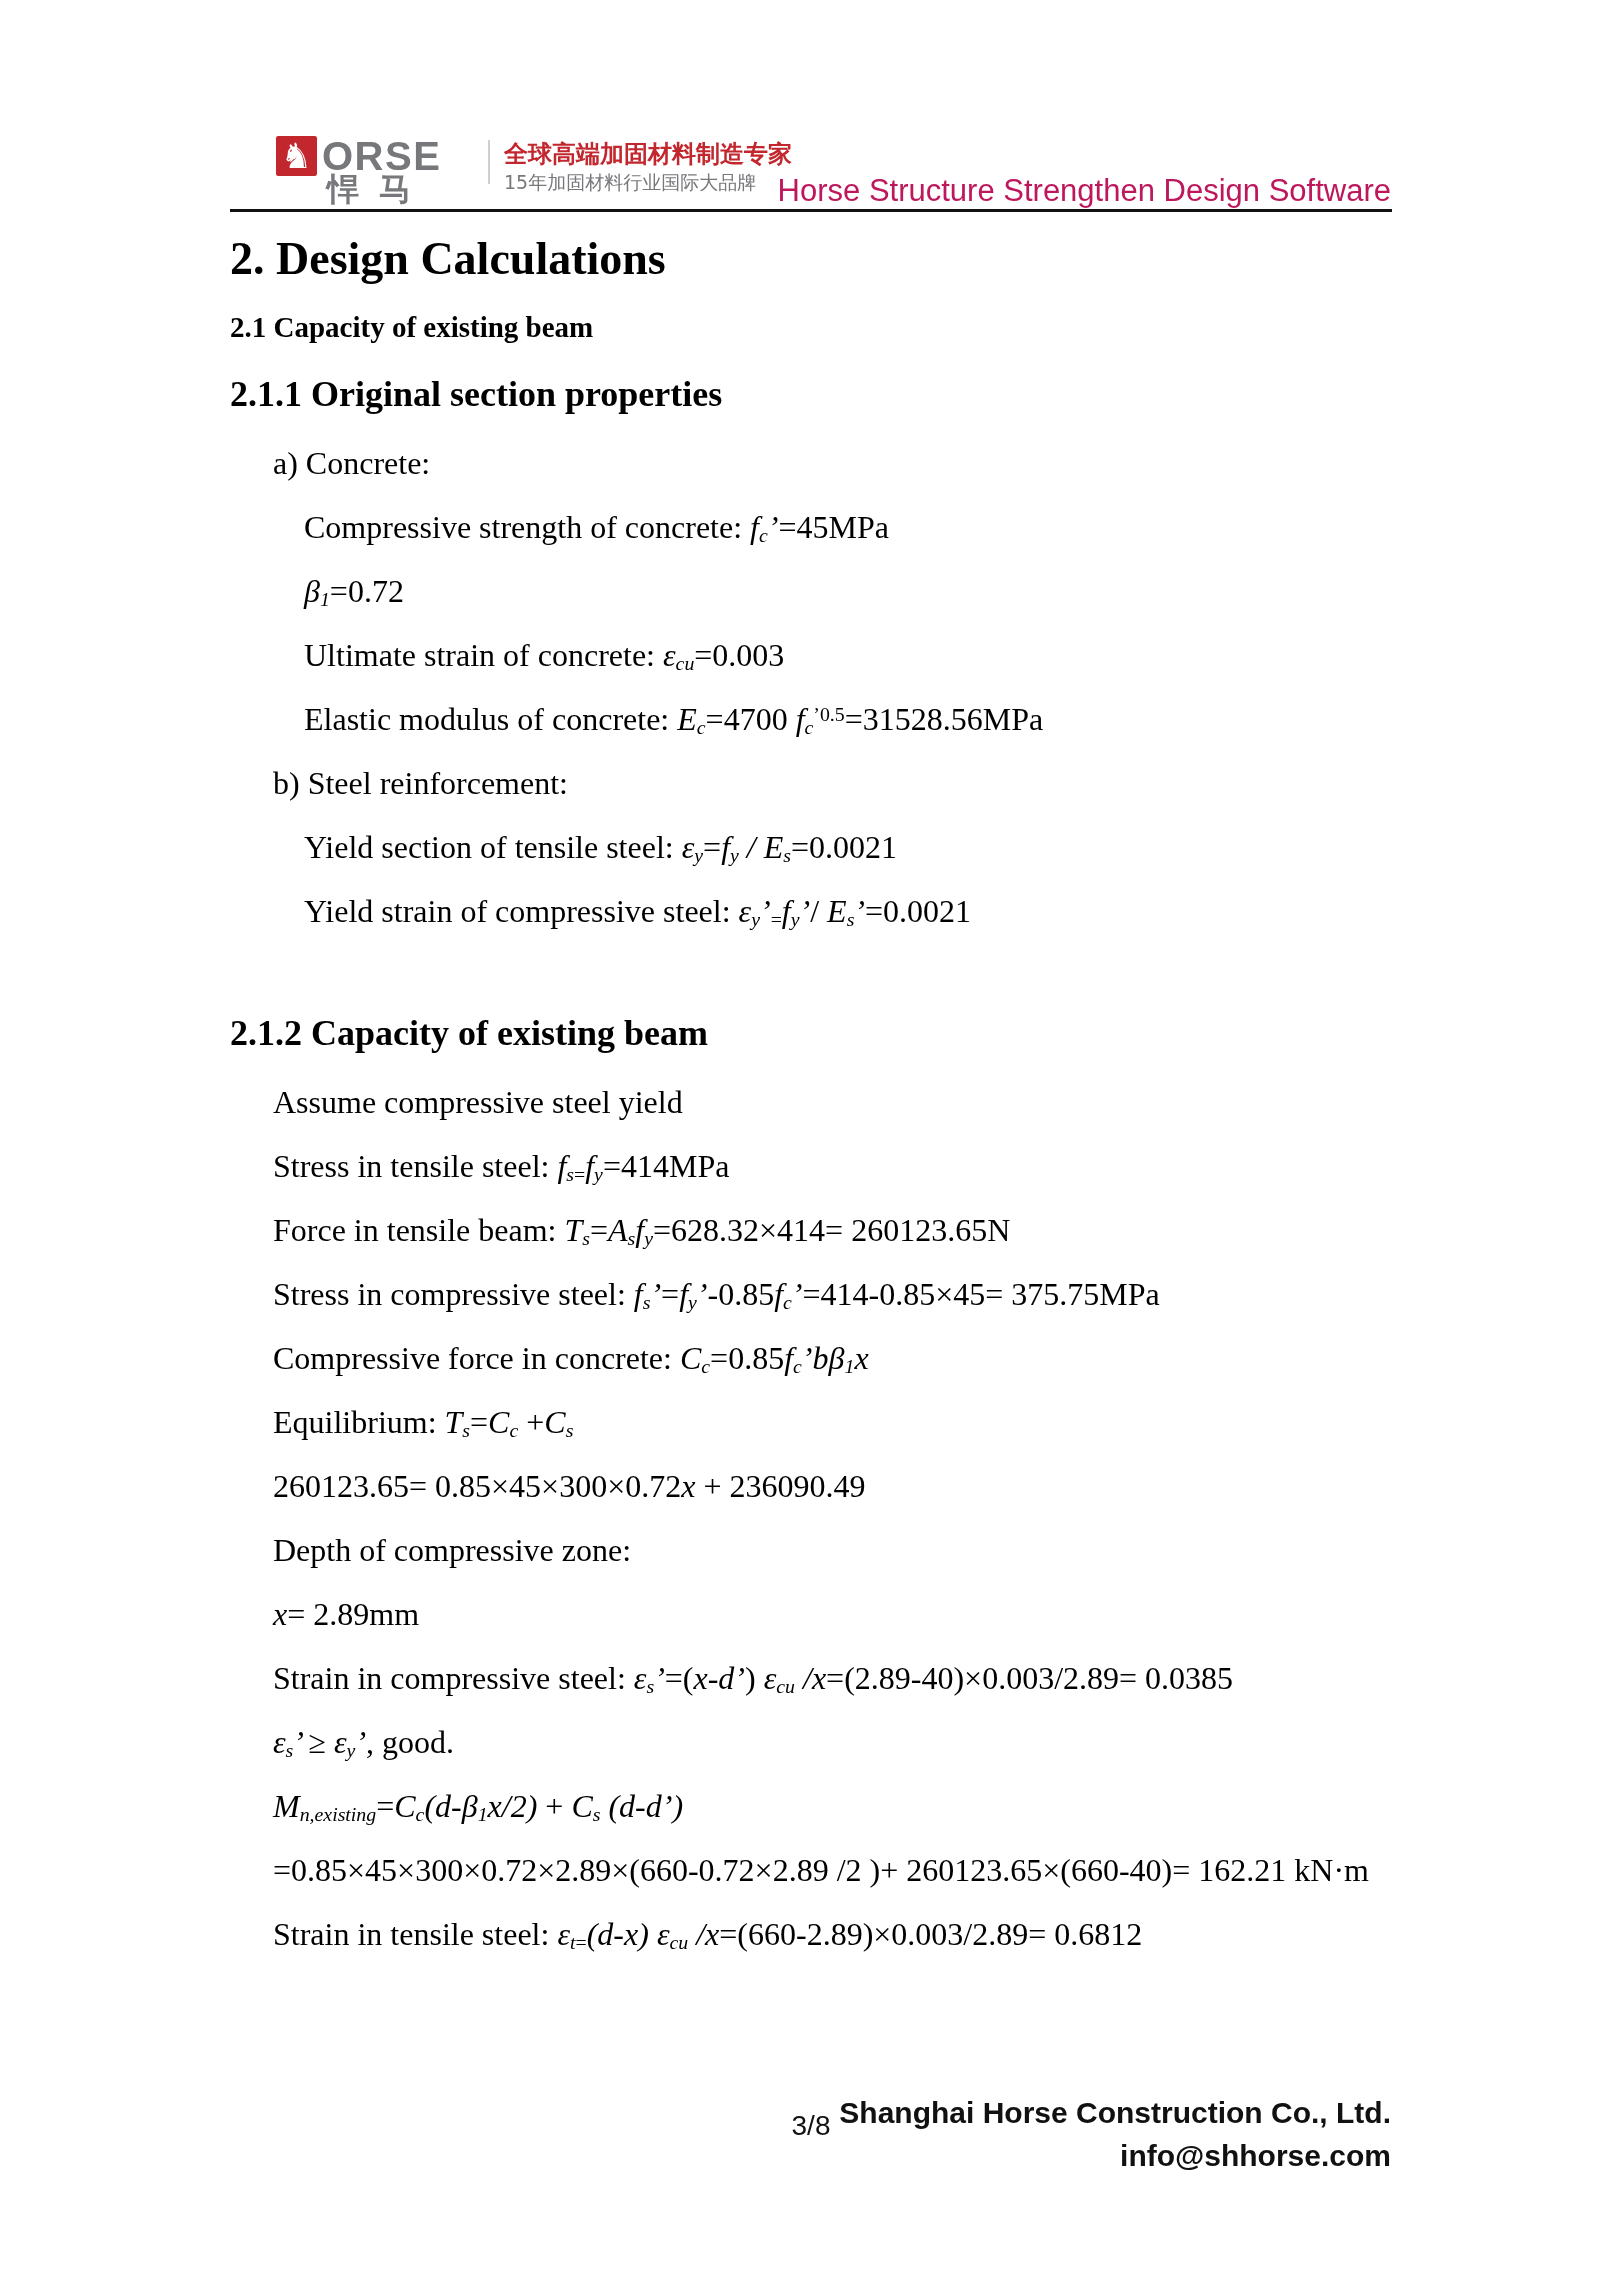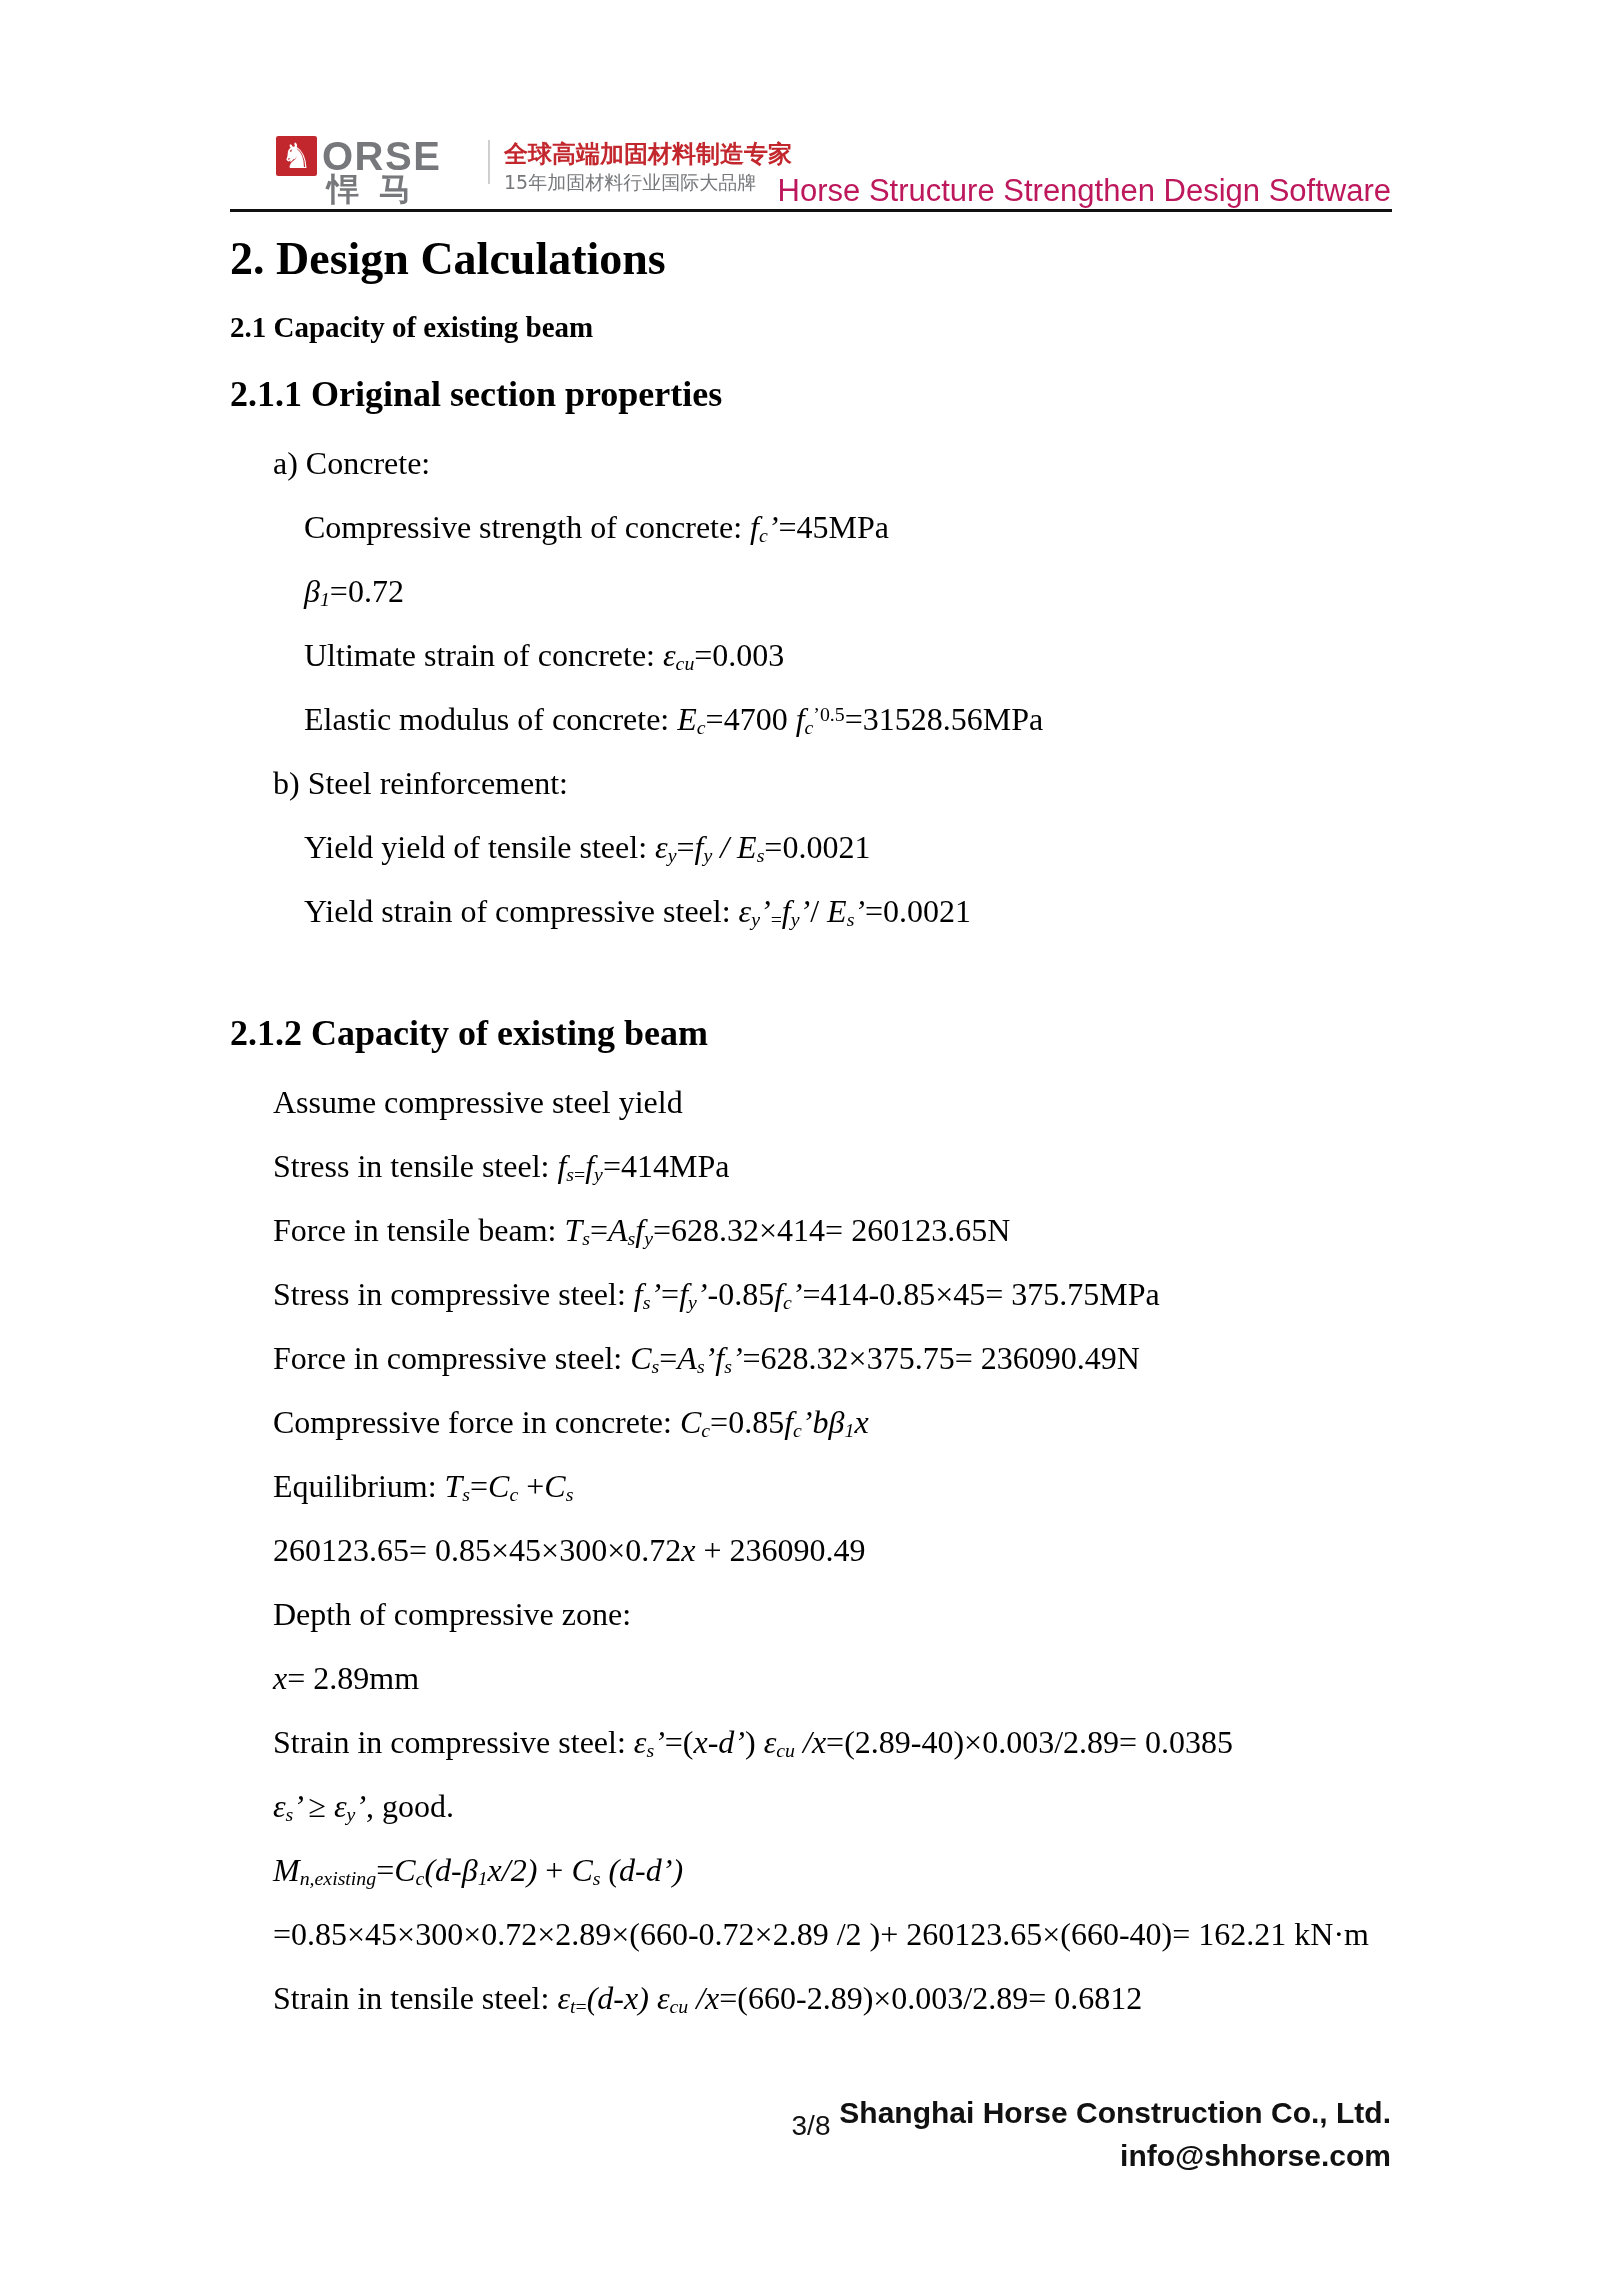"Yield yield of tensile steel:" span.t { text: yield -> section }
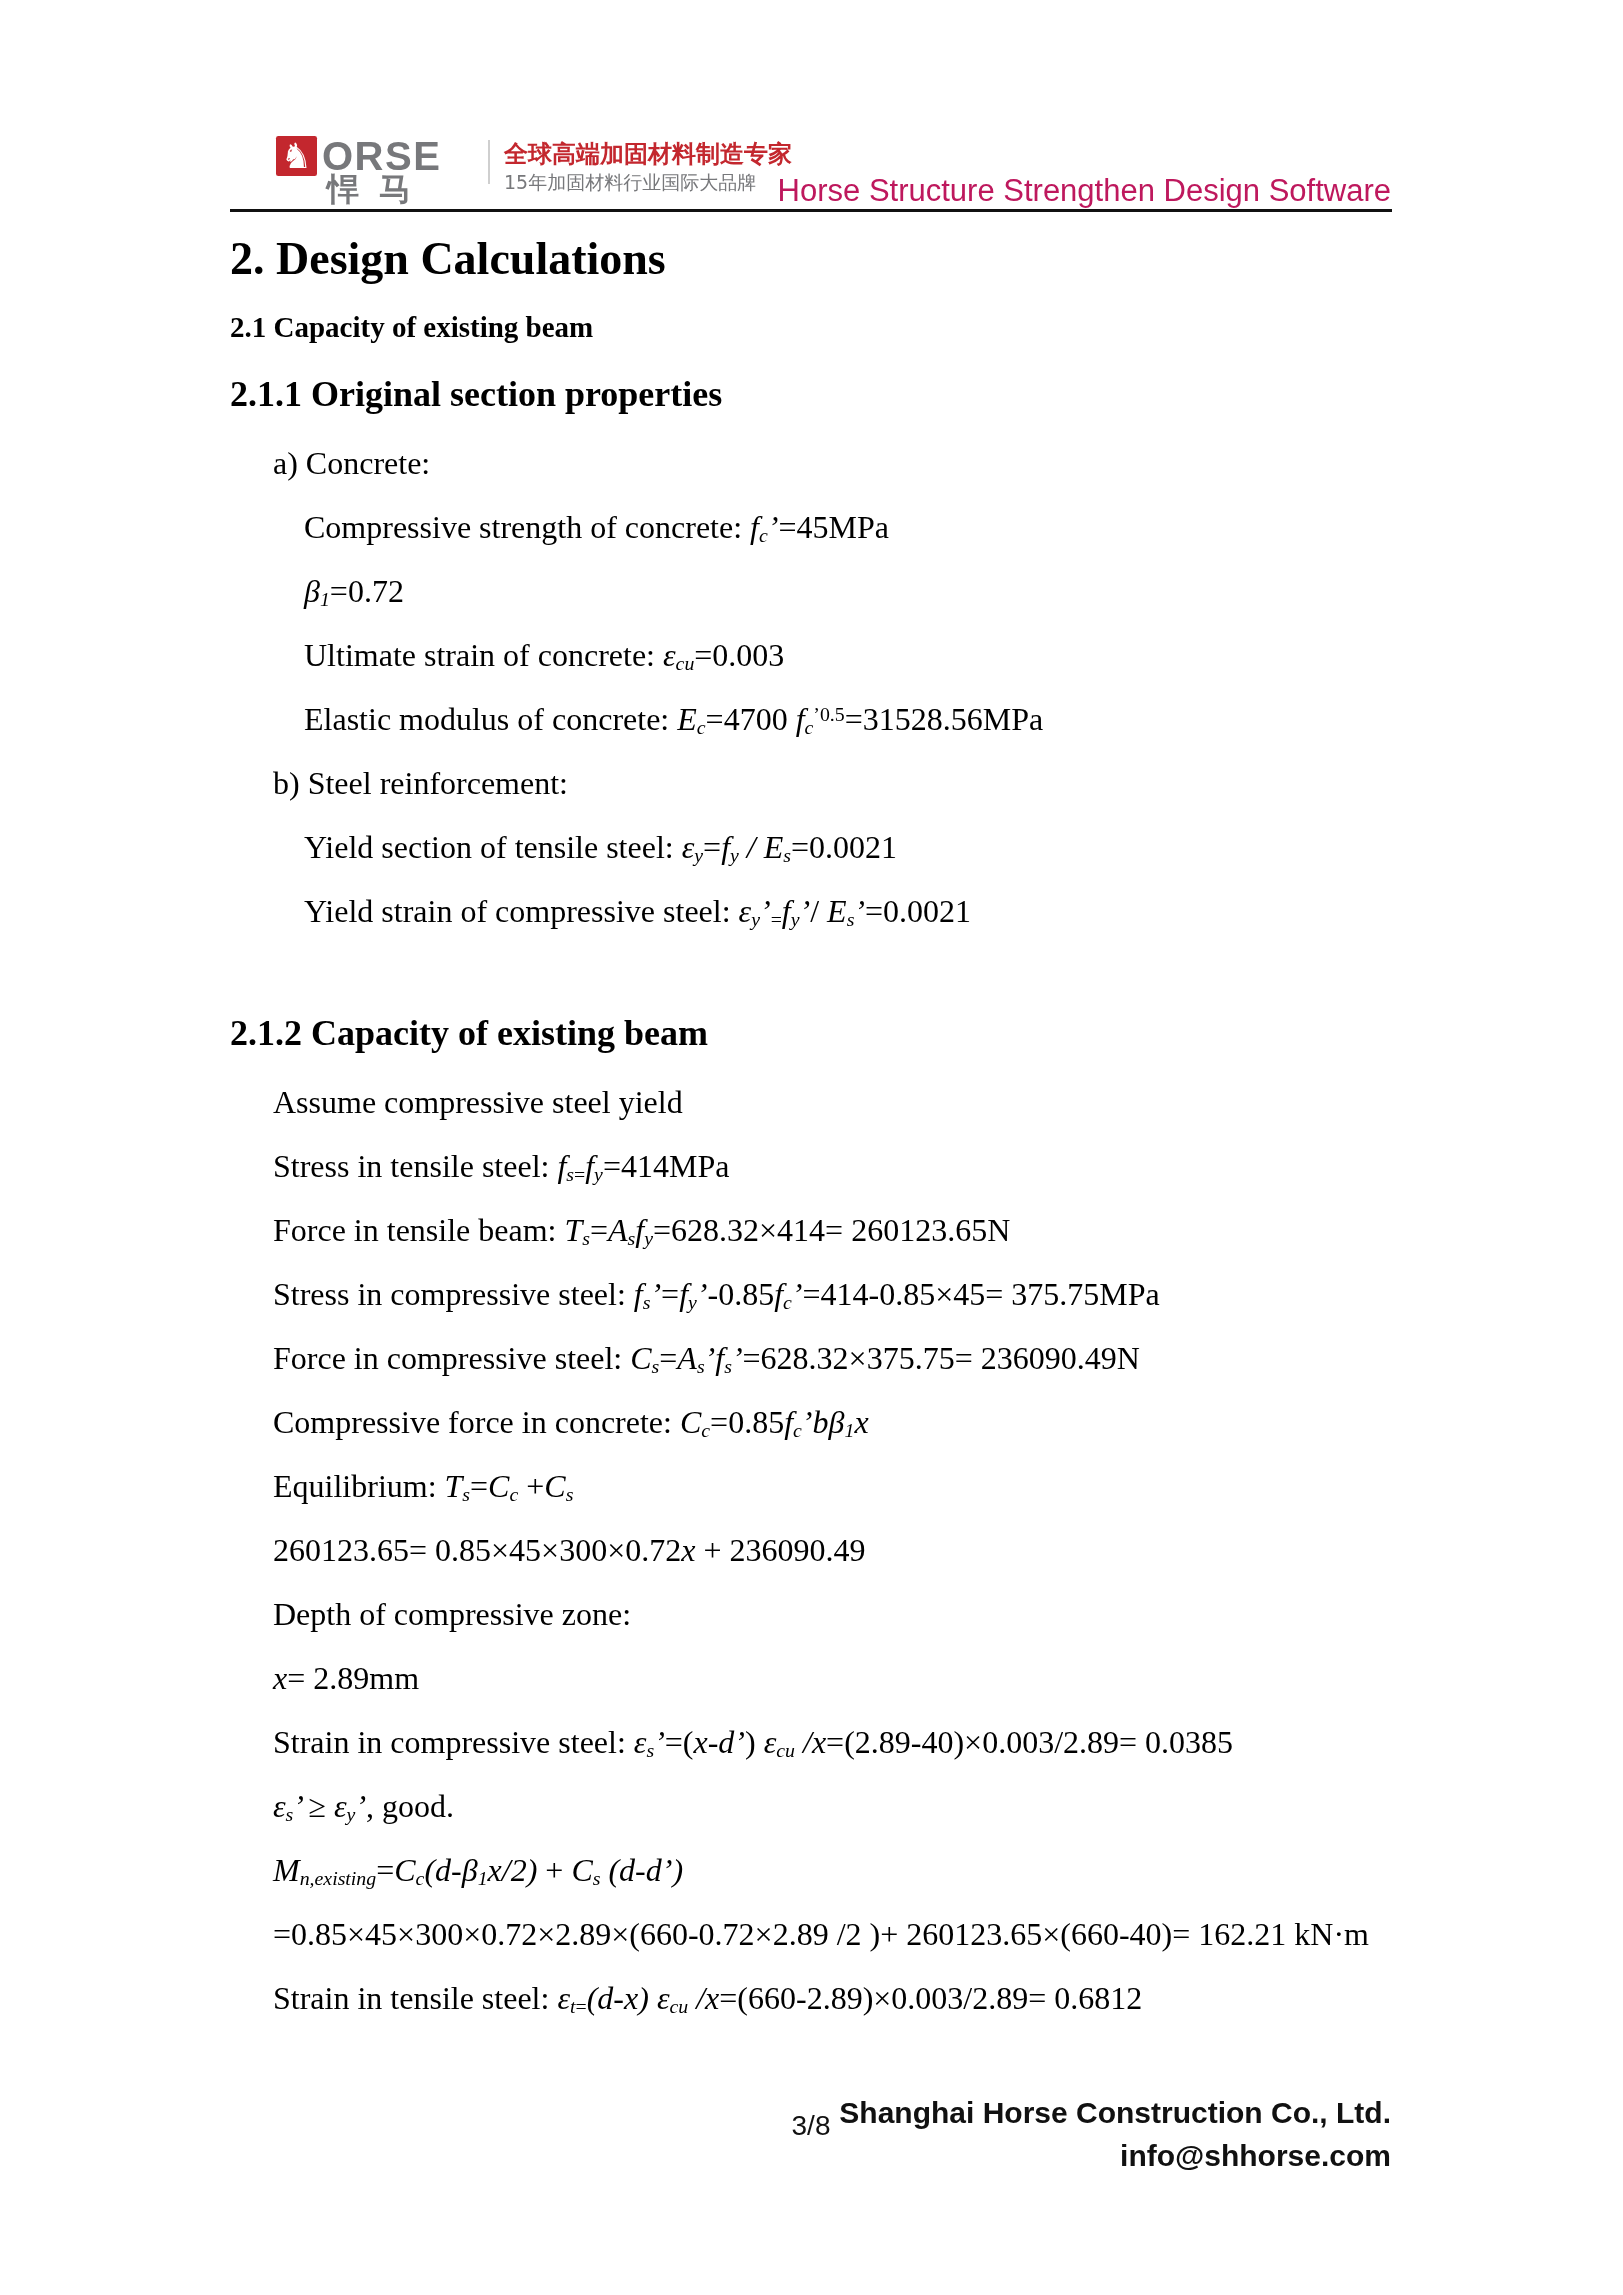"Force in compressive steel:" div.line { html: <div><span>Force in compressive steel: </span><span>C</span><span>s</span><span>=</span><span>A</span><span>s</span><span>’f</span><span>s</span><span>’</span><span>=628.32×375.75= 236090.49N</span></div> -> none }
